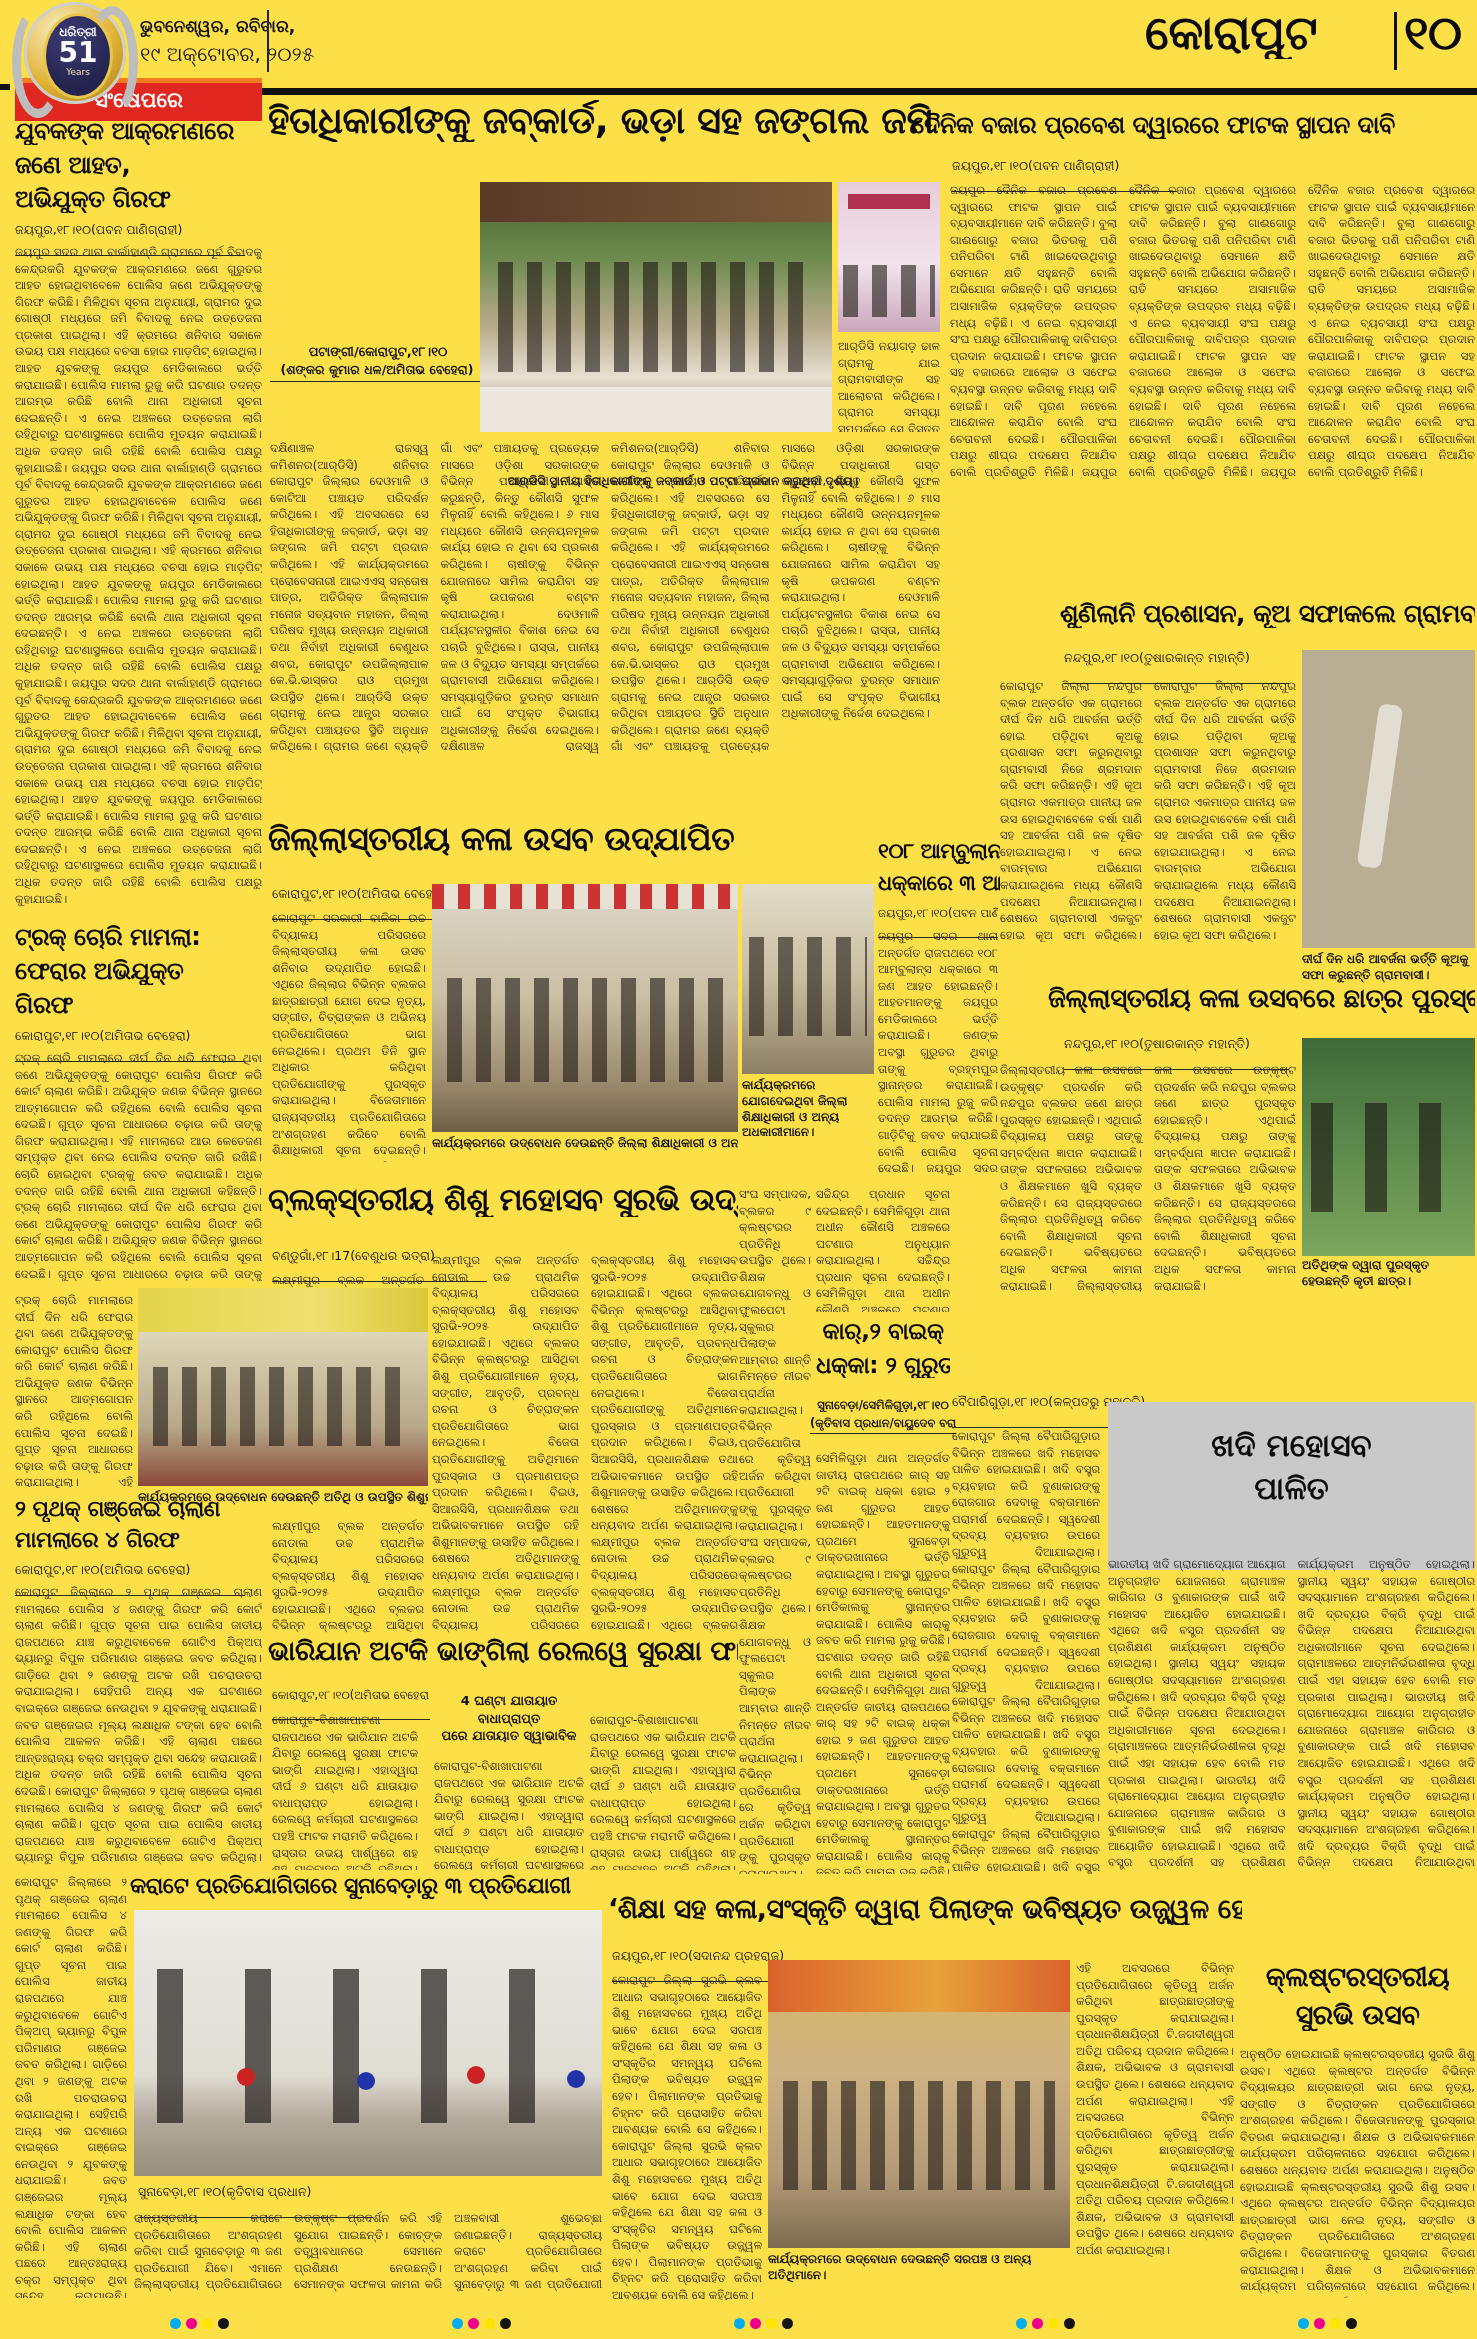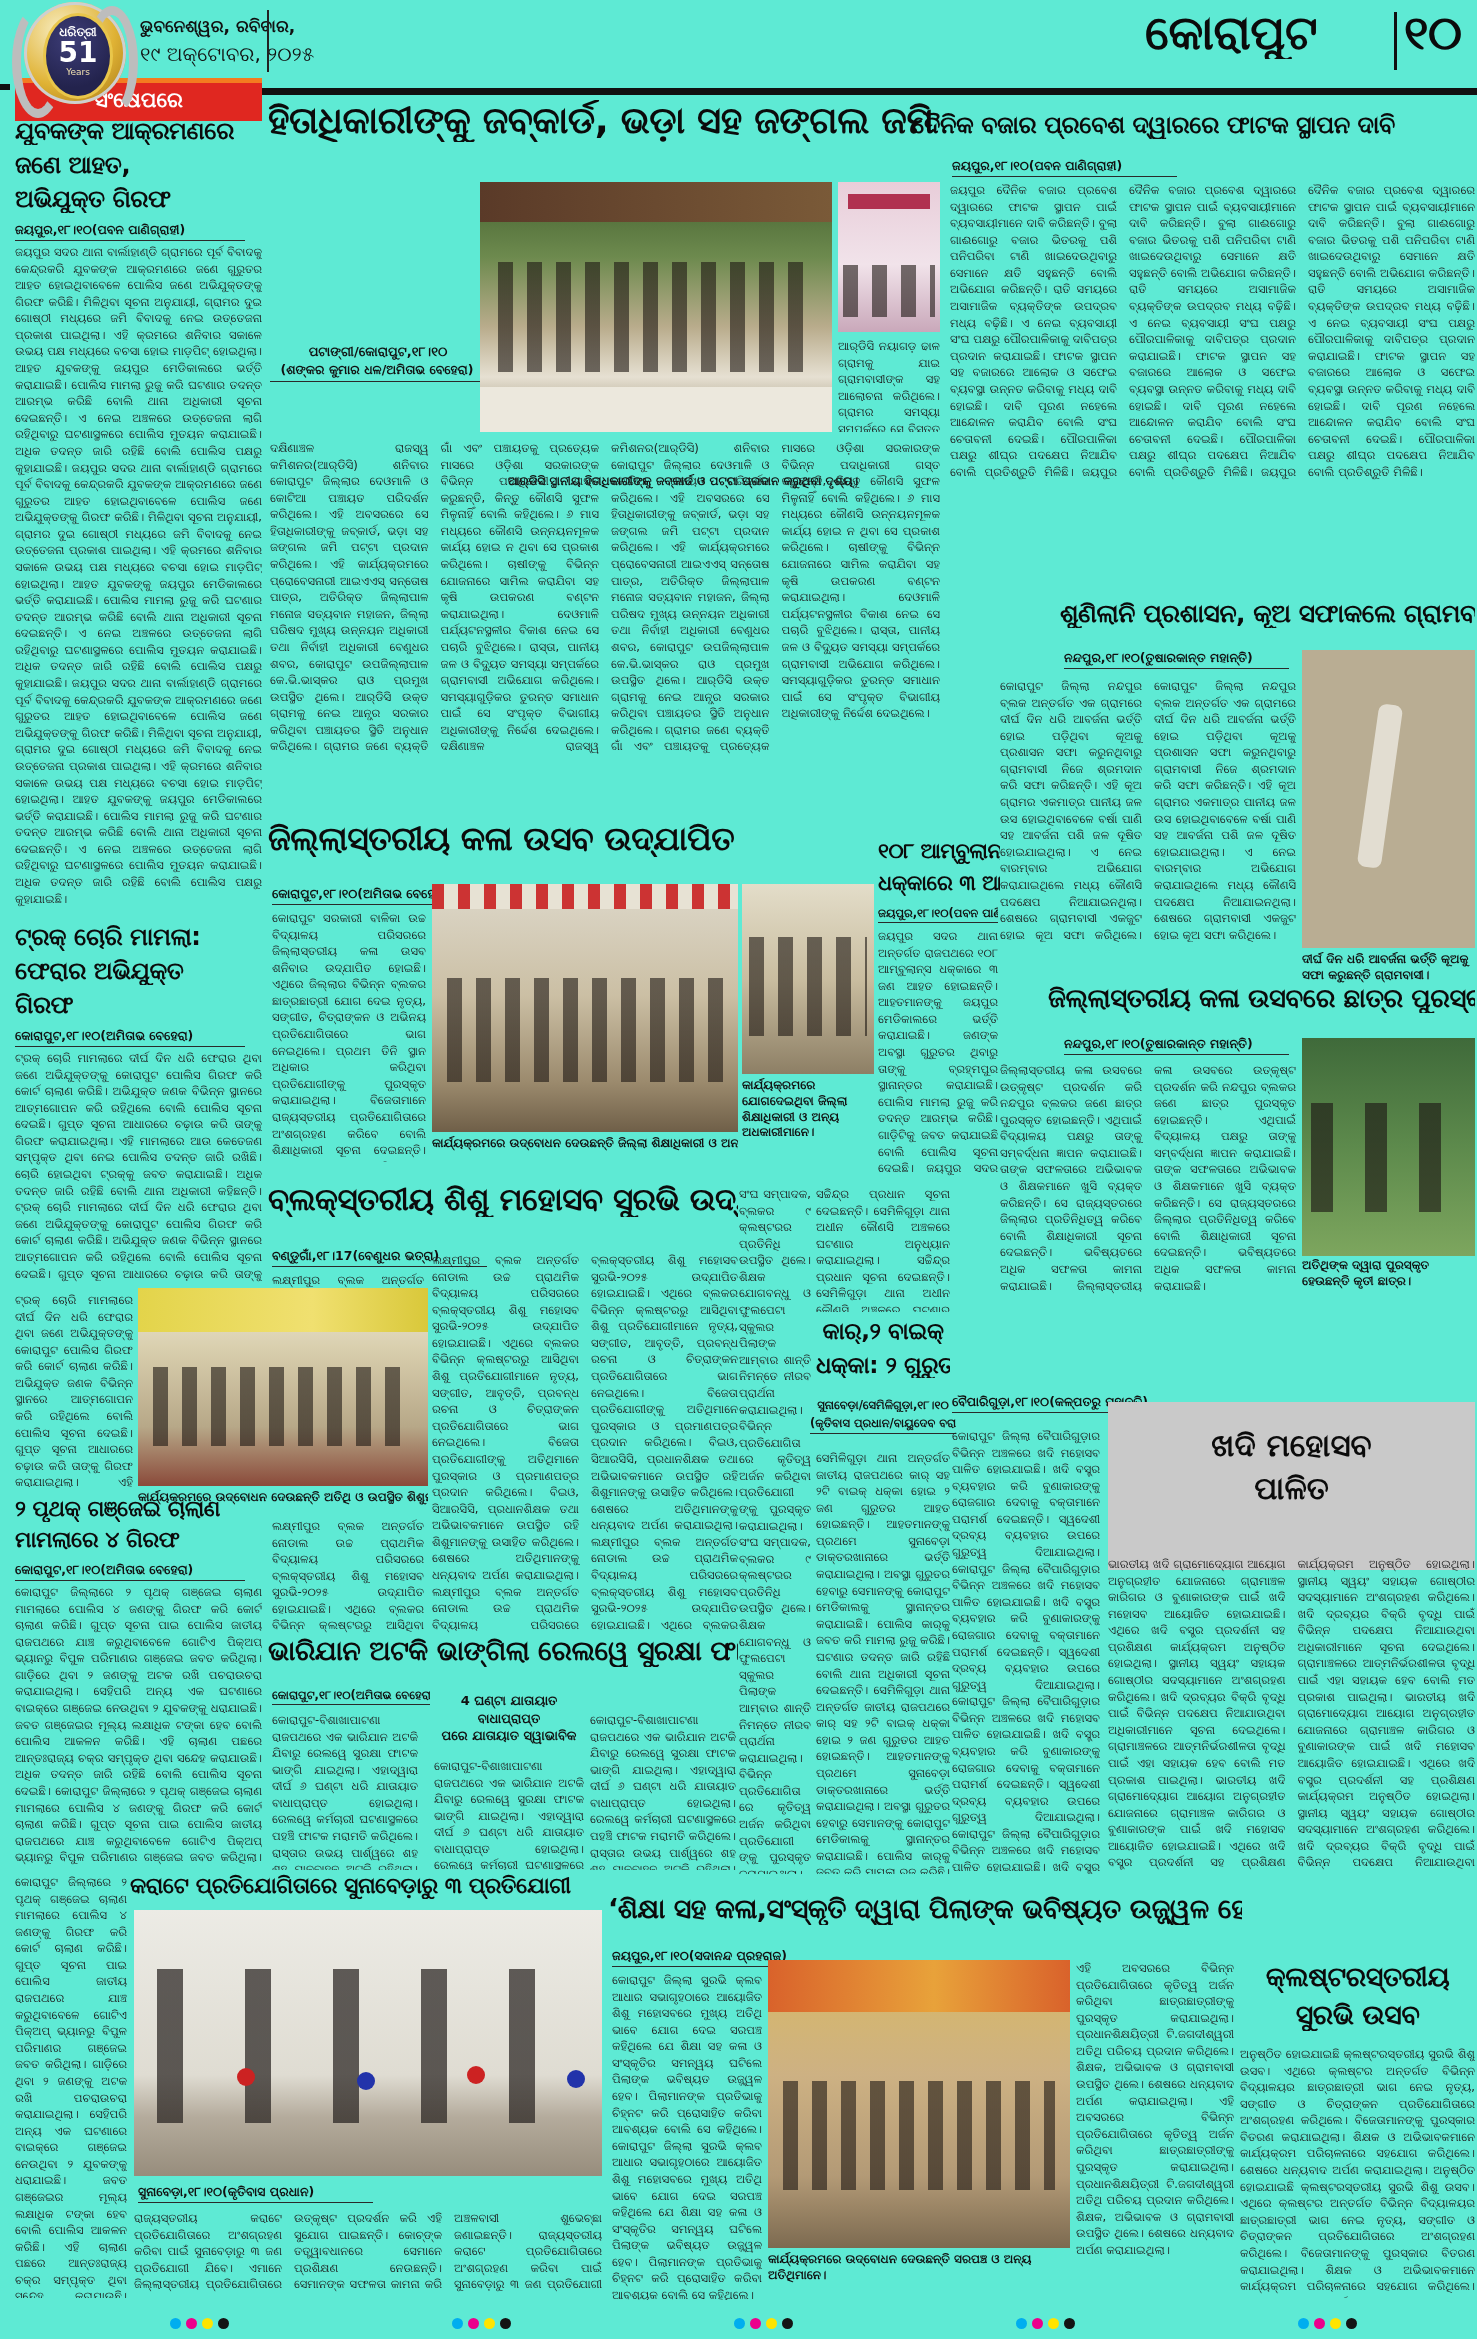"ଧରିତ୍ରୀ" #page { background: #5eead4 -> #fde047 }
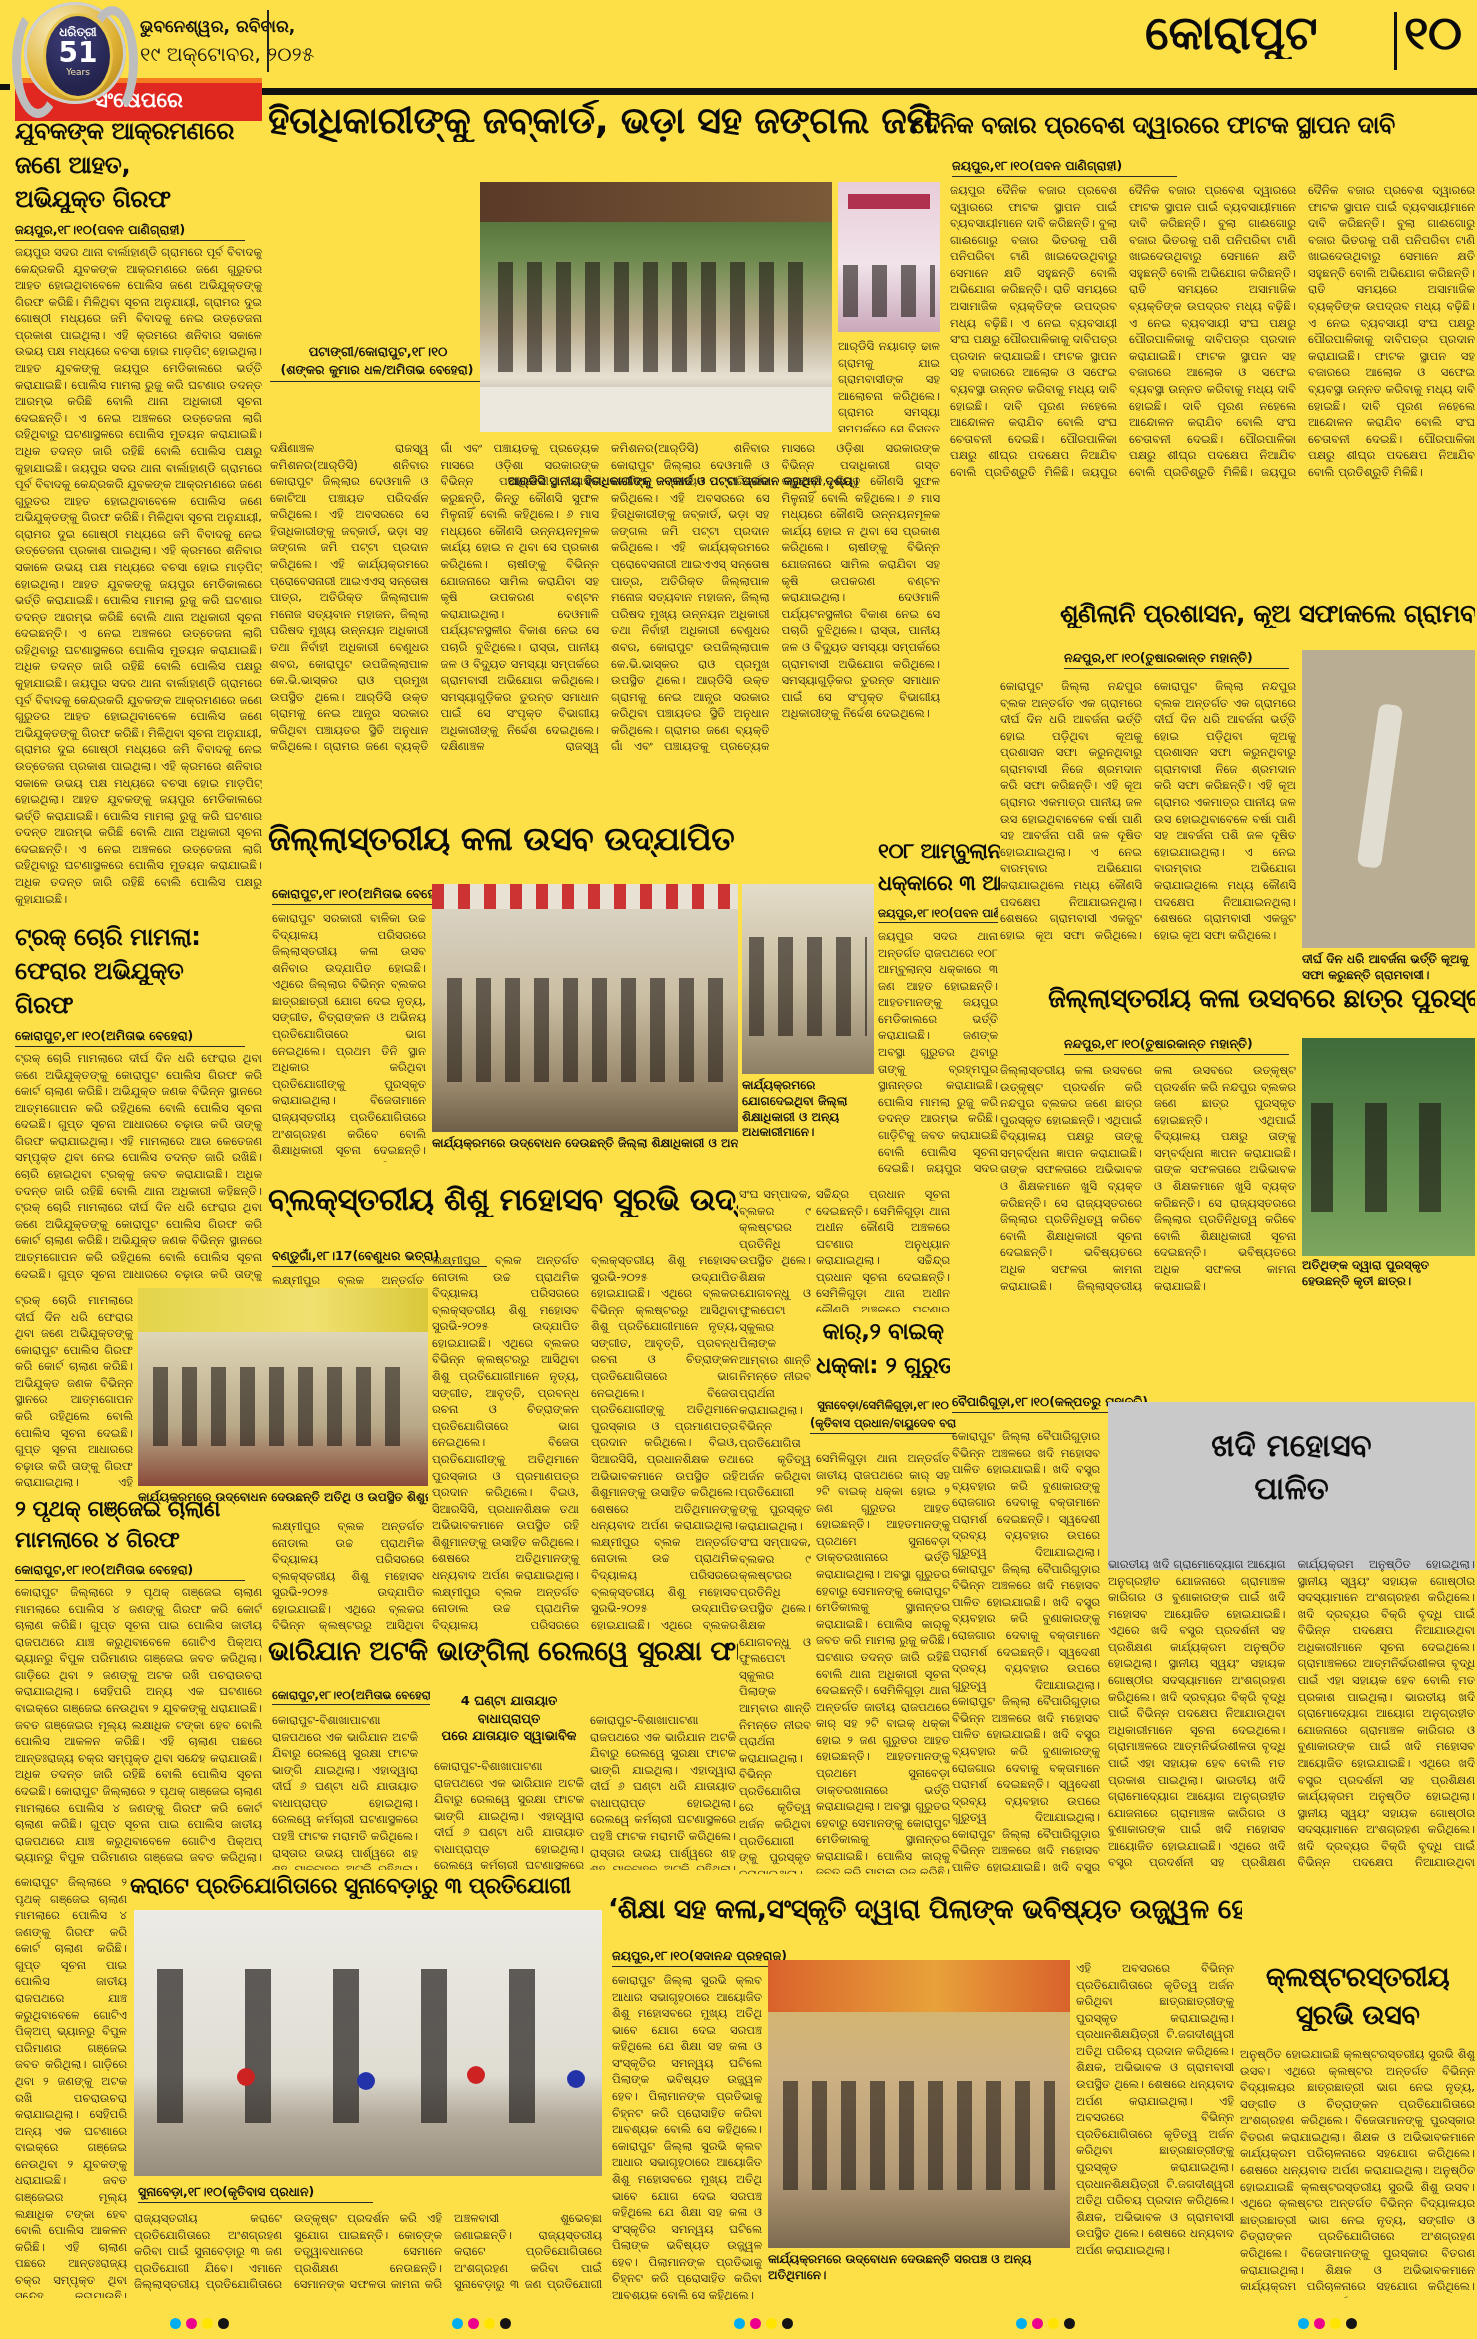"ଜୟପୁର,୧୮।୧୦(ପବନ ପାଣିଗ୍ରାହୀ)" .dateline { font-weight: bold -> normal; padding-bottom: 2px -> 17px }
